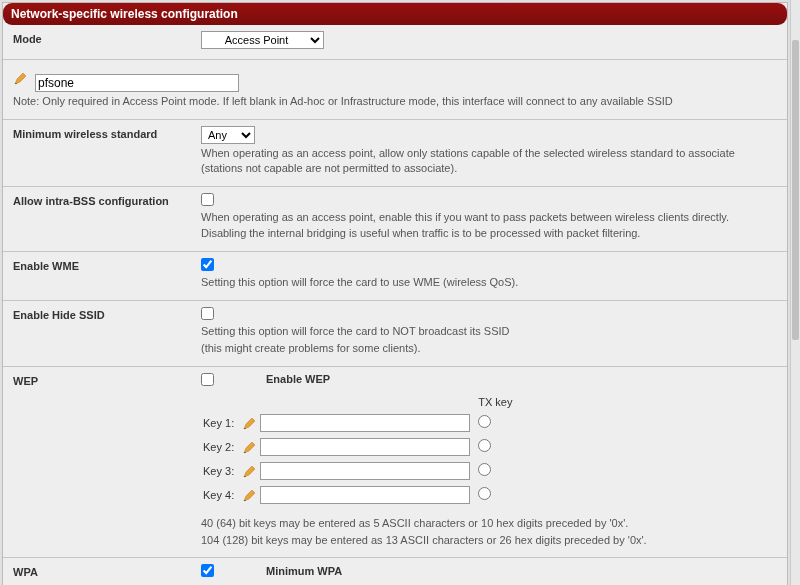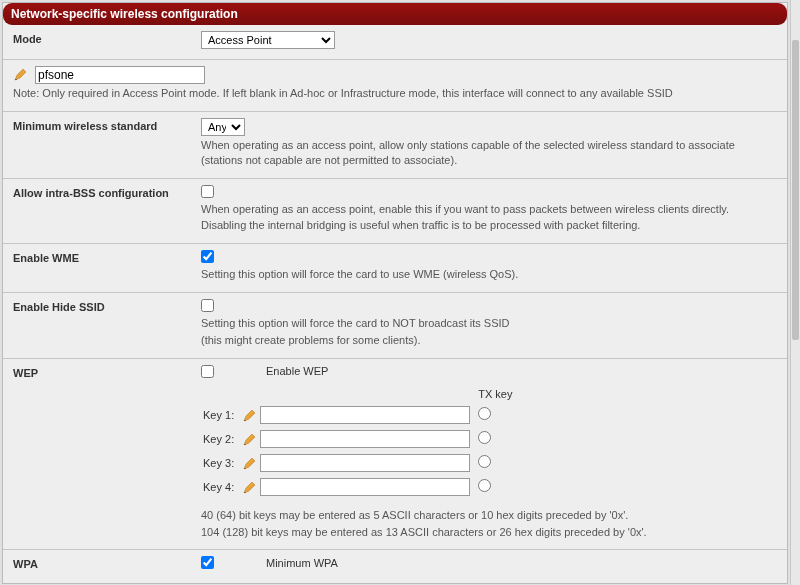"Access Point" select.wide { text-align: none -> center; width: 134px -> 123px }
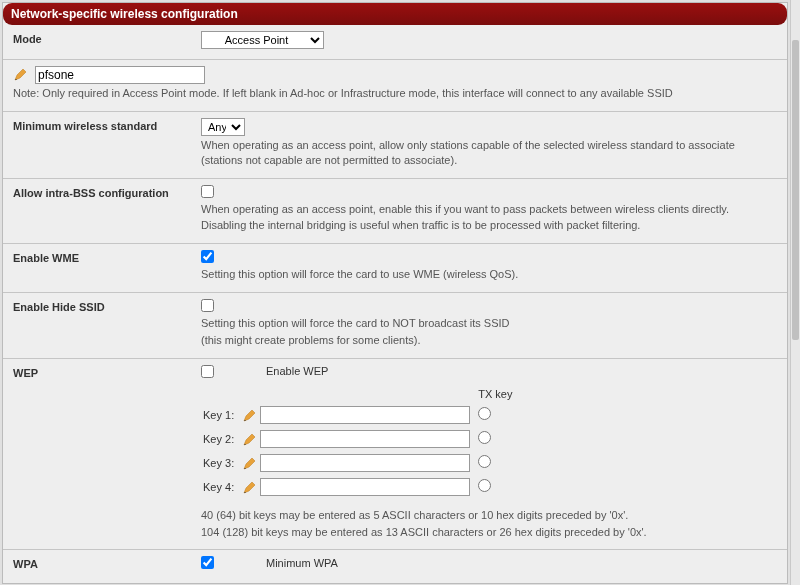"pfsone" input.ssid { margin-top: none -> 8px; width: 170px -> 204px }
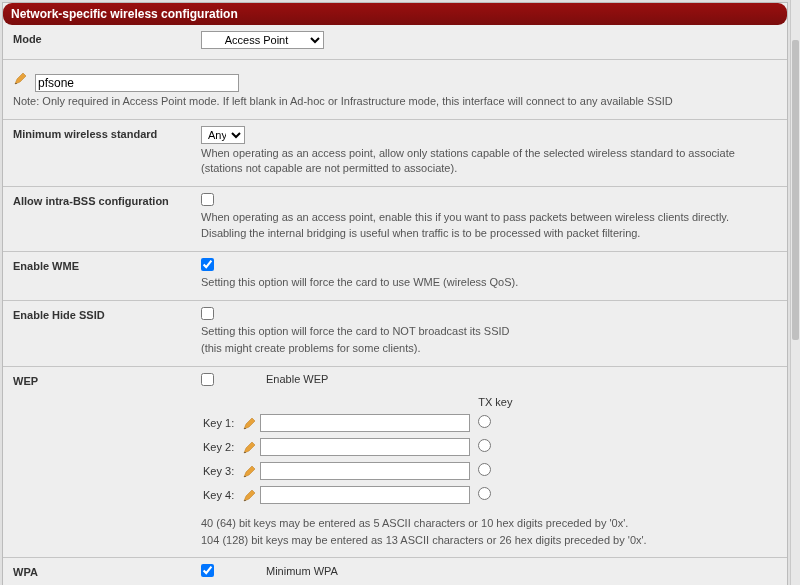"Any" select.small { width: 44px -> 54px }
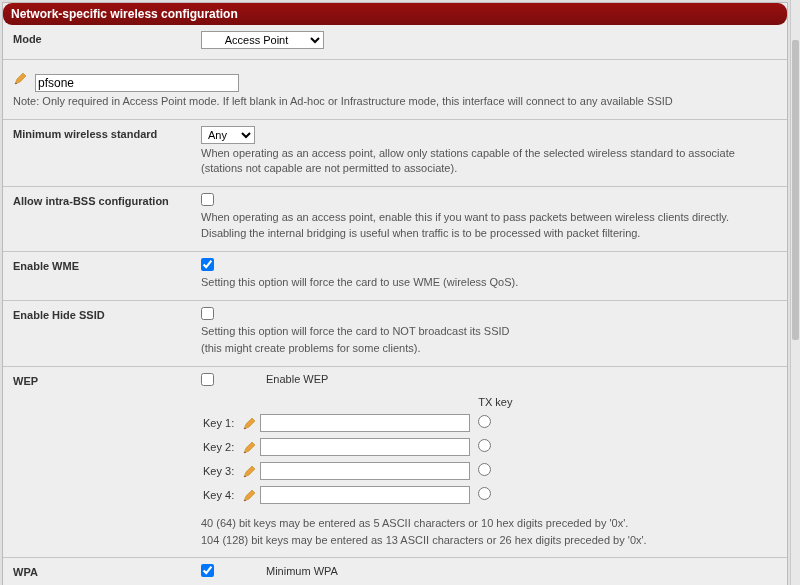"Enable WEP" .bold { font-weight: normal -> bold }
